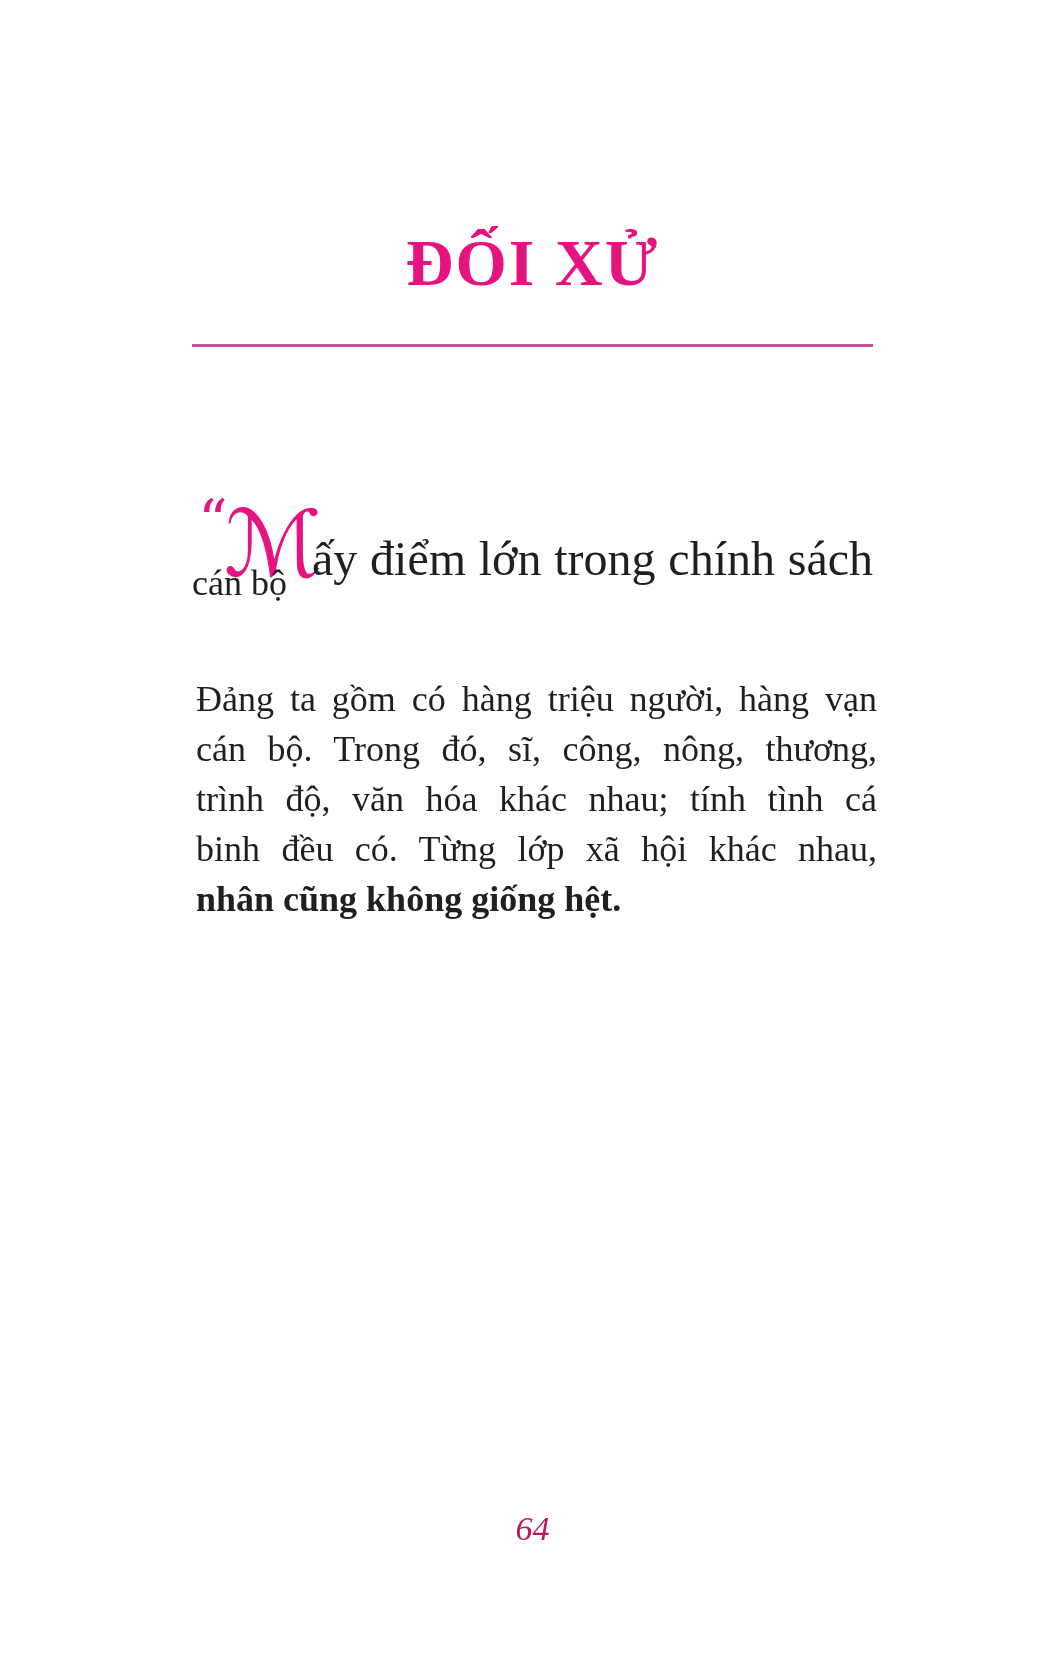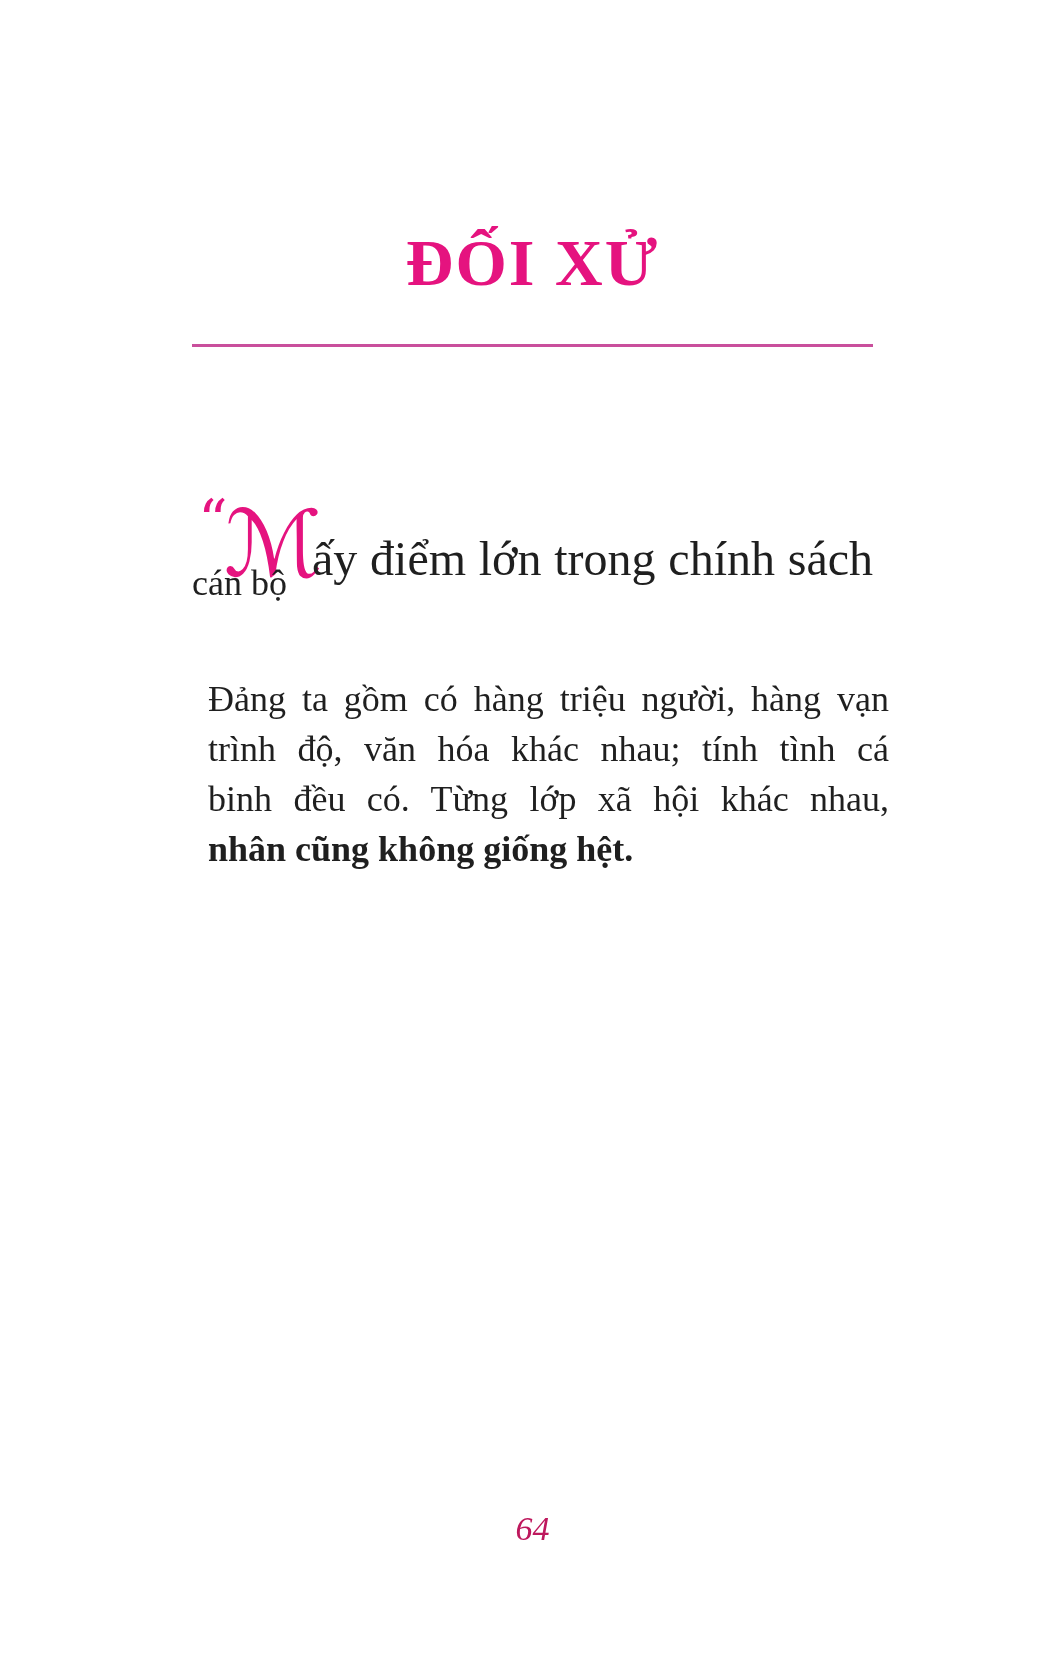"Đảng ta gồm có hàng" .quote-body { left: 16px -> 4px }
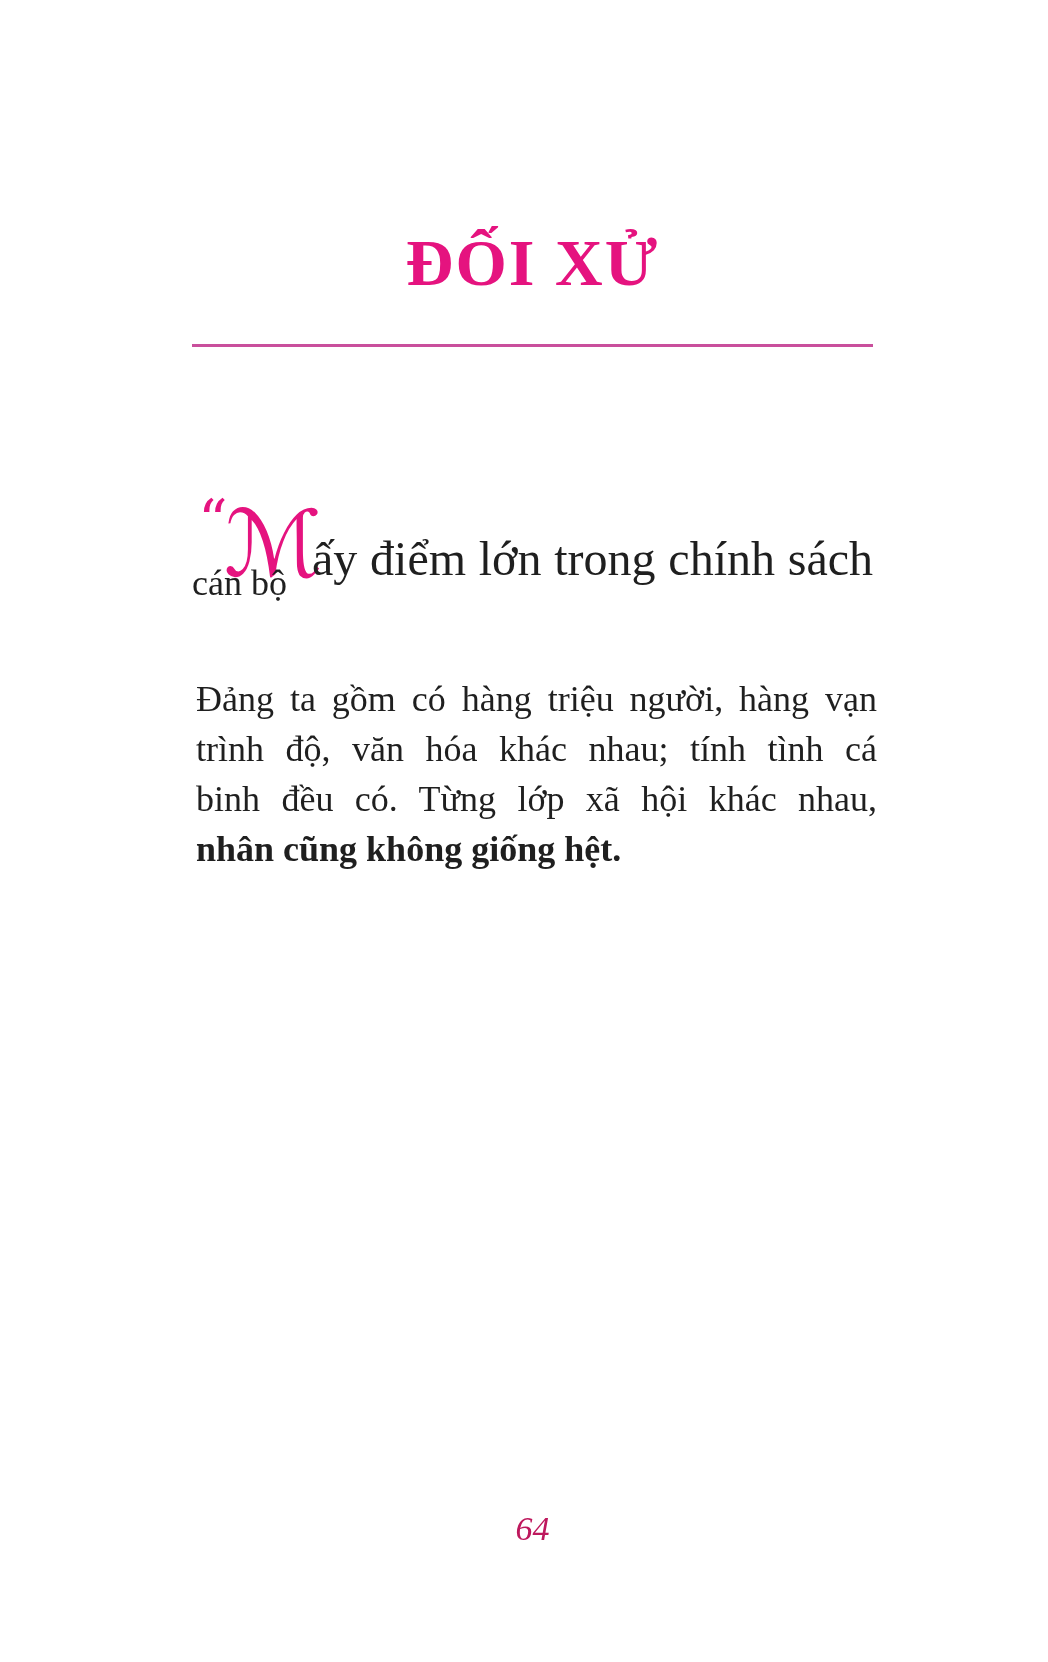"cán bộ. Trong đó, sĩ," div.body-line { html: none -> <div>cán bộ. Trong đó, sĩ, công, nông, thương,</div> }
